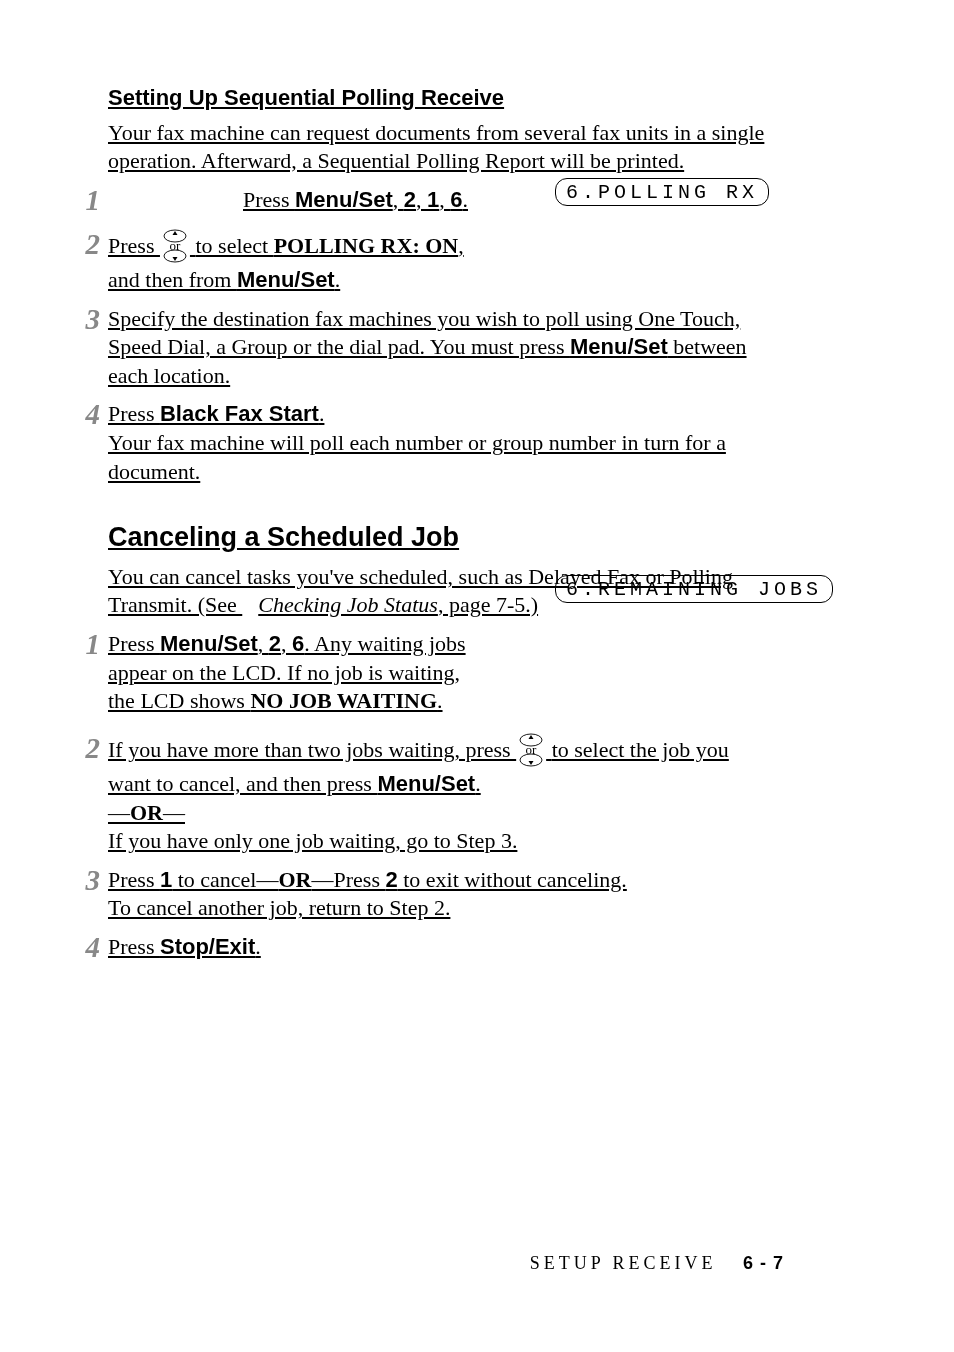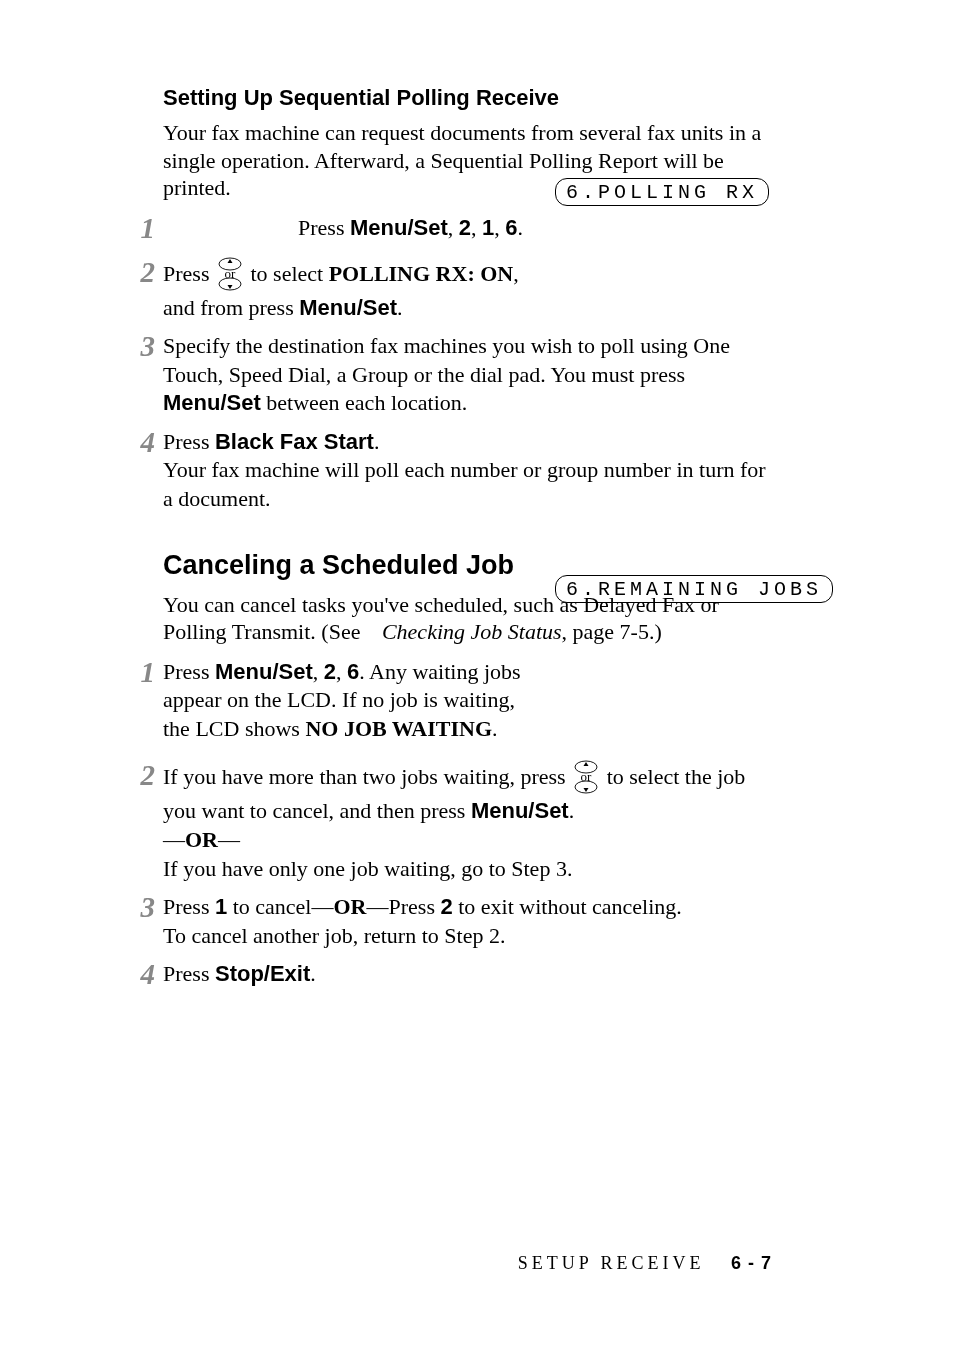"Setting Up Sequential Polling Receive" .page { padding: 85px 128px 0 115px -> 85px 128px 0 60px; text-decoration: none -> underline }
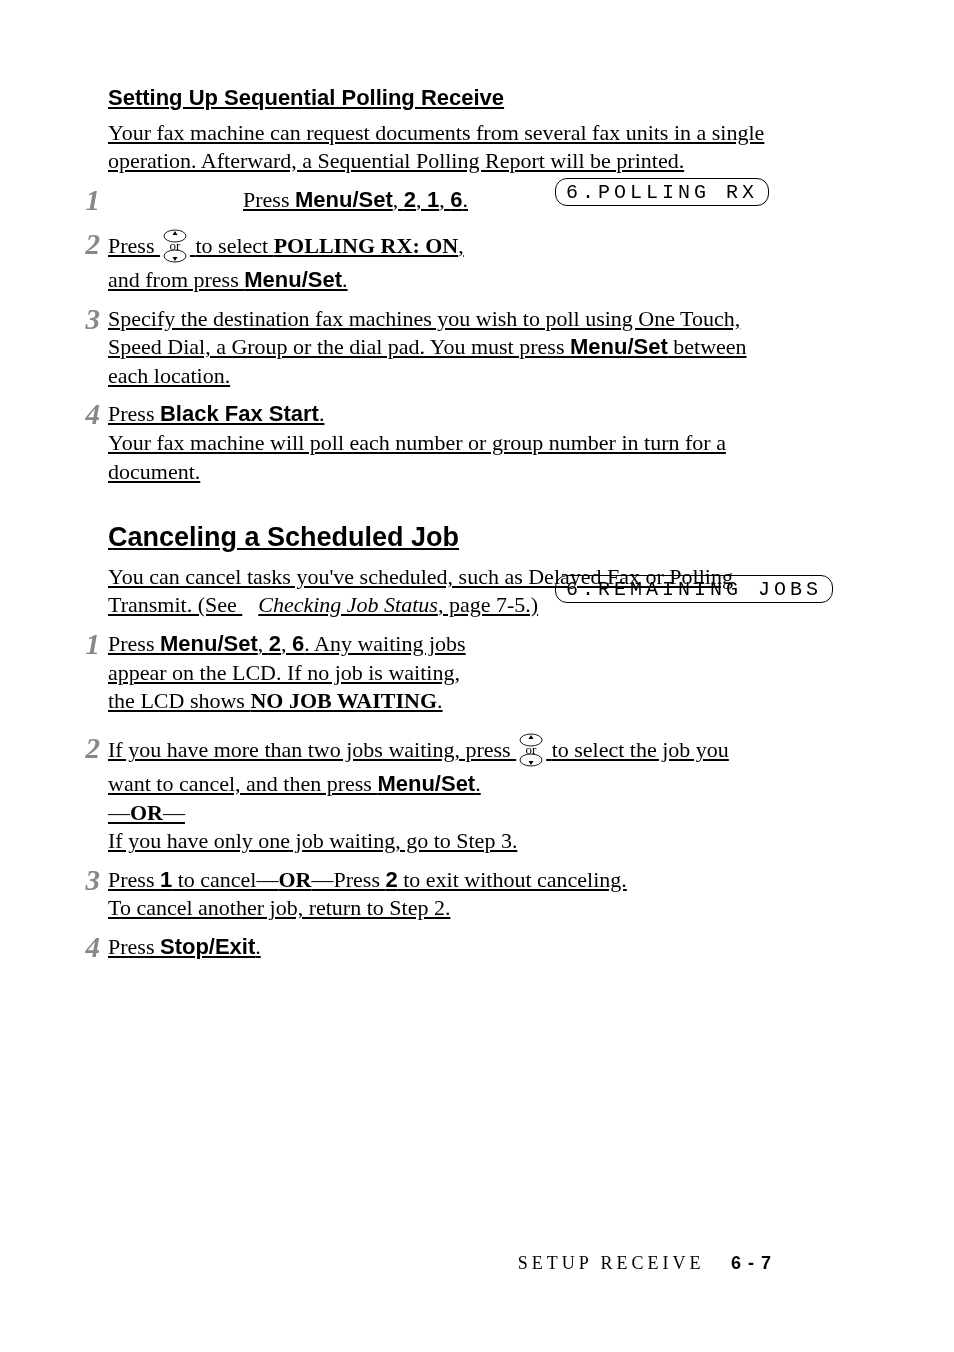"and from press" span { text: from press -> then from }
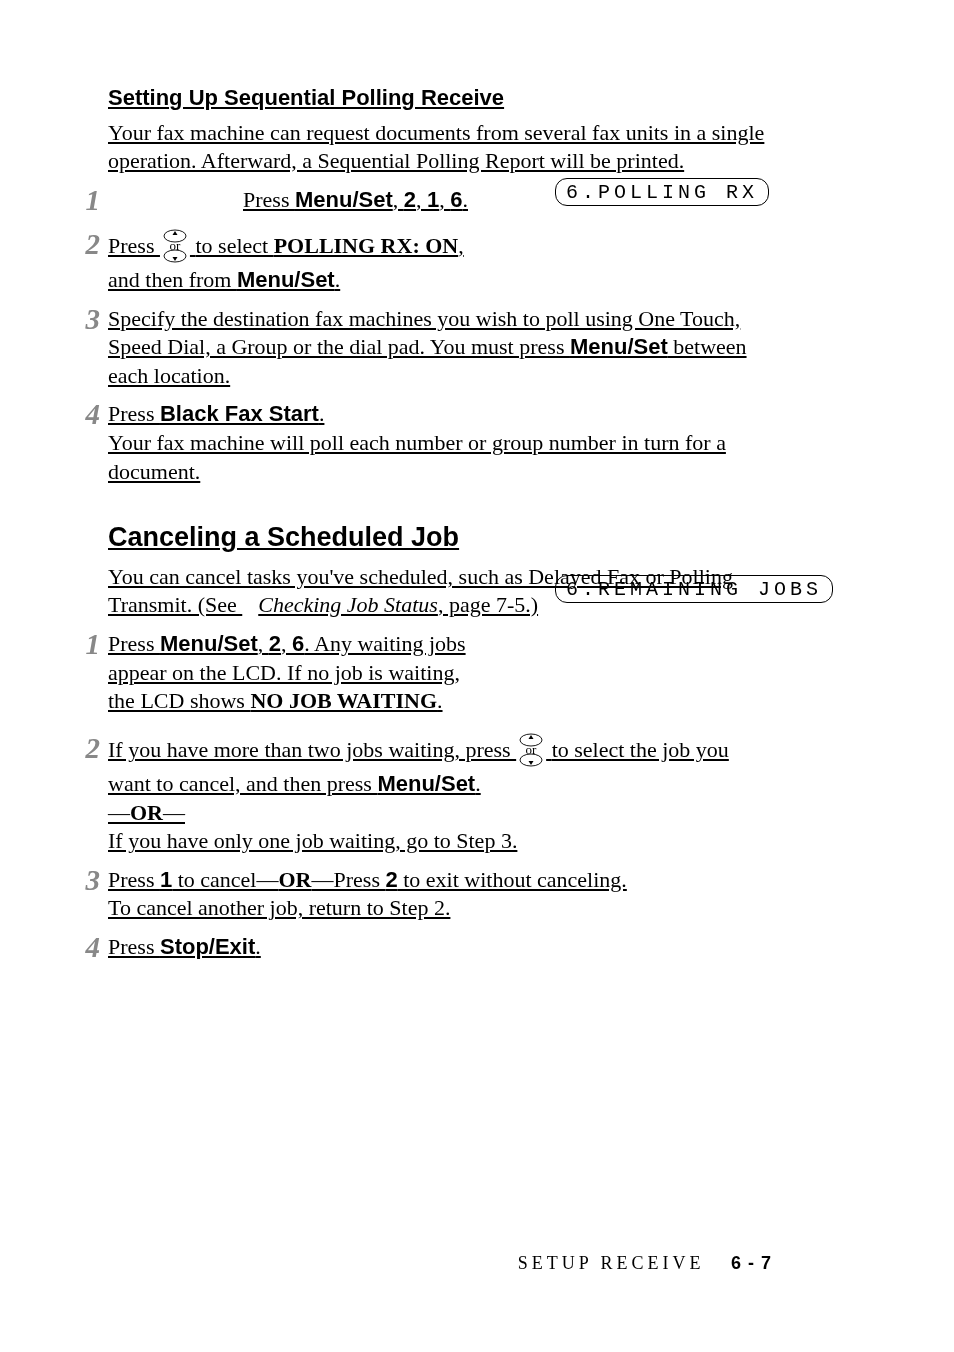"SETUP RECEIVE 6 - 7" .footer { right: 132px -> 120px }
